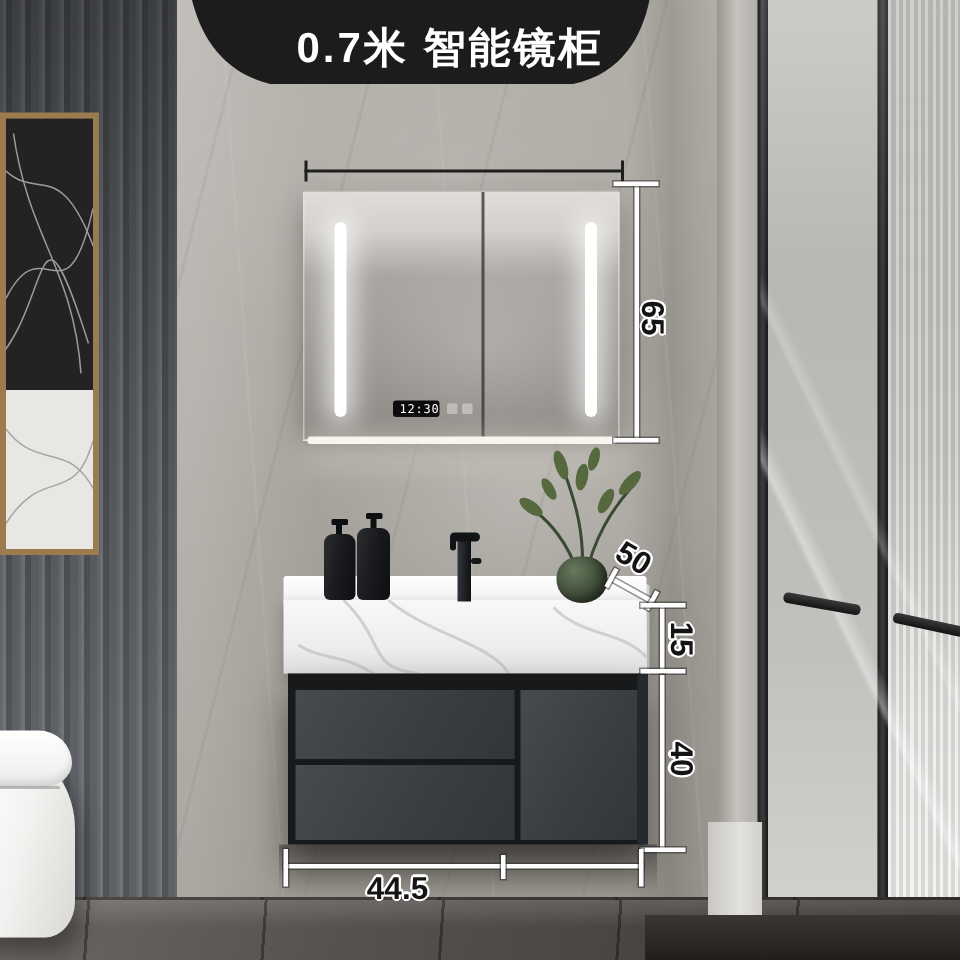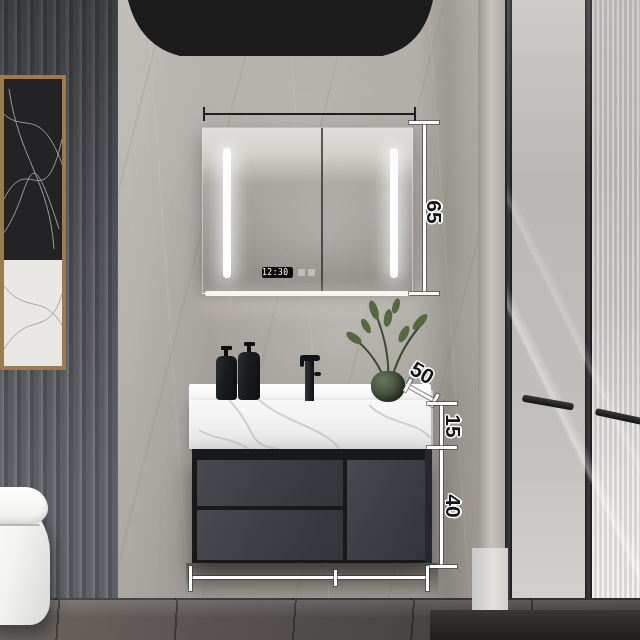"0.7米 智能镜柜" div.banner-title { html: none -> <div>0.7米 智能镜柜</div> }
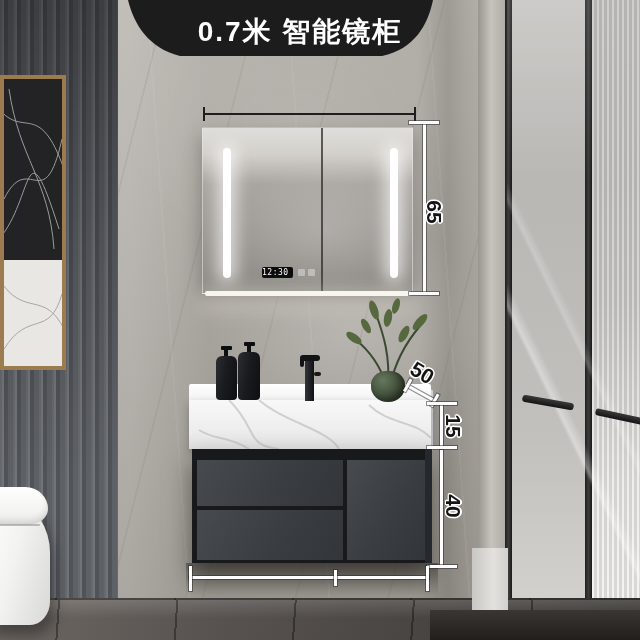"12:30" .clock-pill { text-align: left -> right }
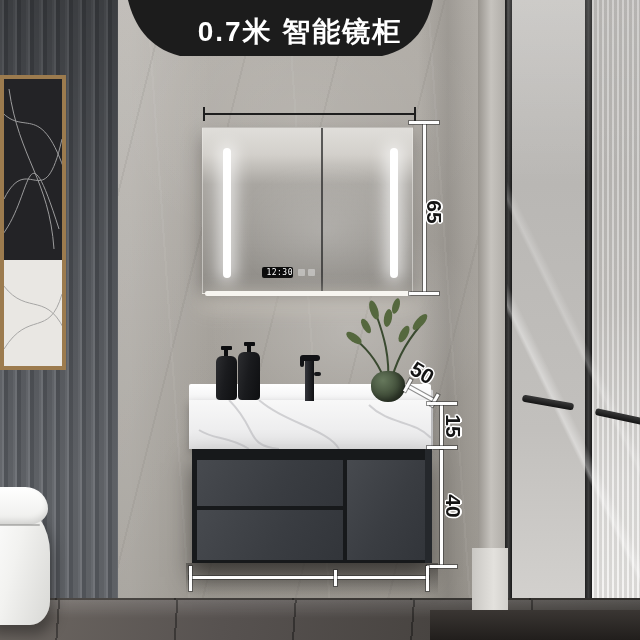"44.5" div.dim { html: none -> <div>44.5</div> }
